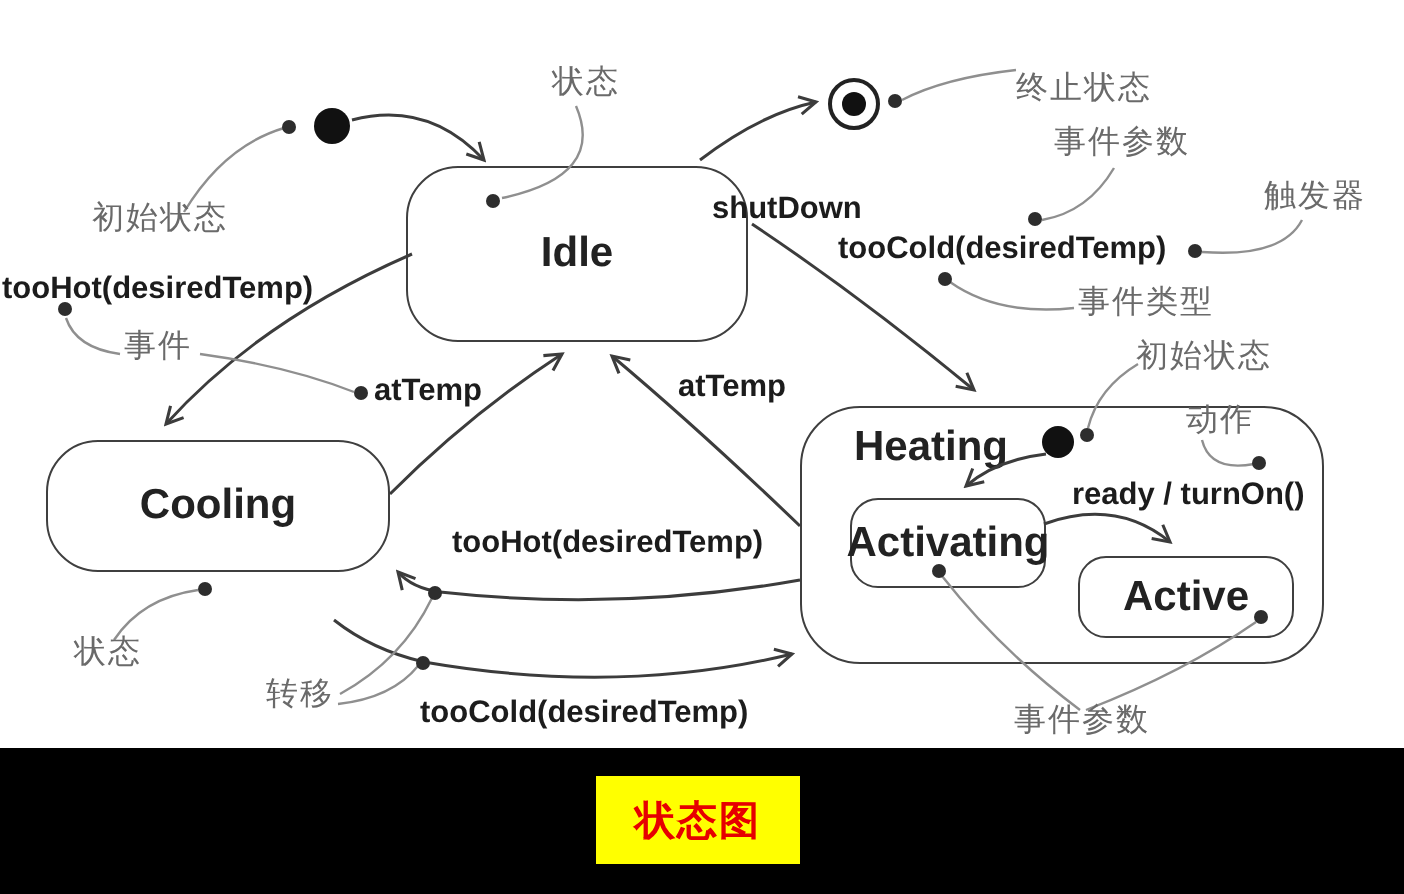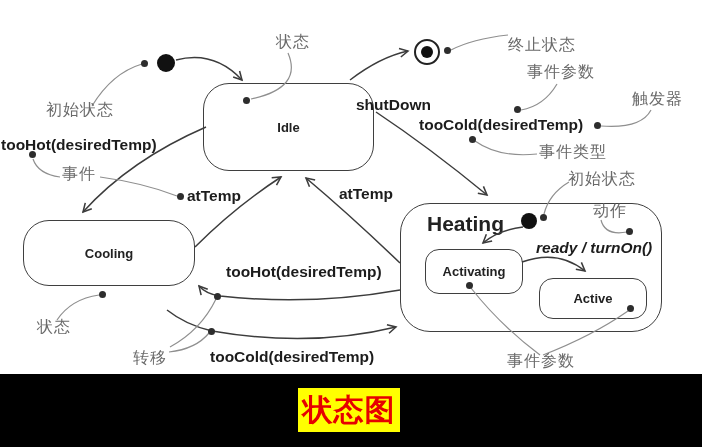"Idle" .state .name { font-size: 13px -> 21px }
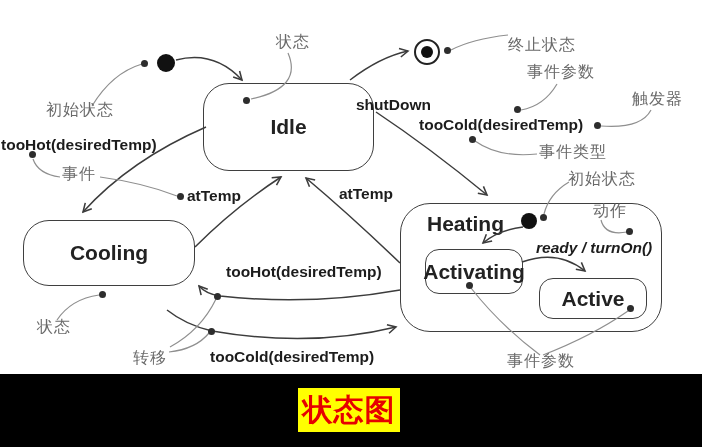"ready / turnOn()" div.lbl { font-style: italic -> none }
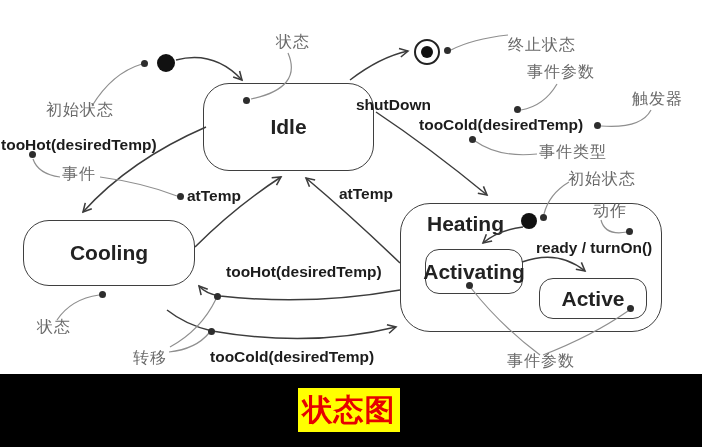"转移" div.lbl { margin-top: 10px -> none }
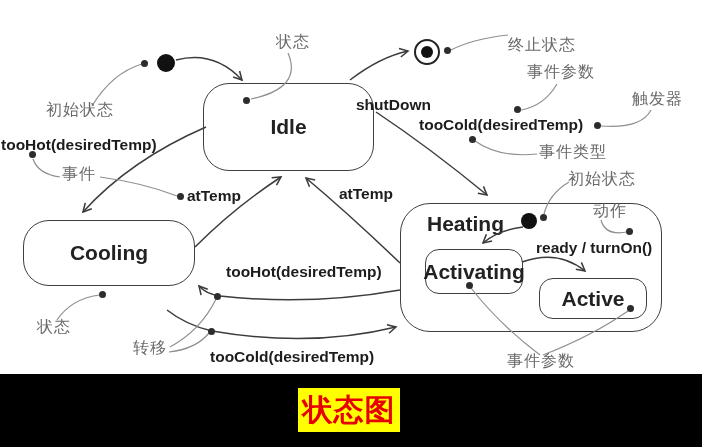"状态图" .banner .plate .t { font-size: 30px -> 20px }
